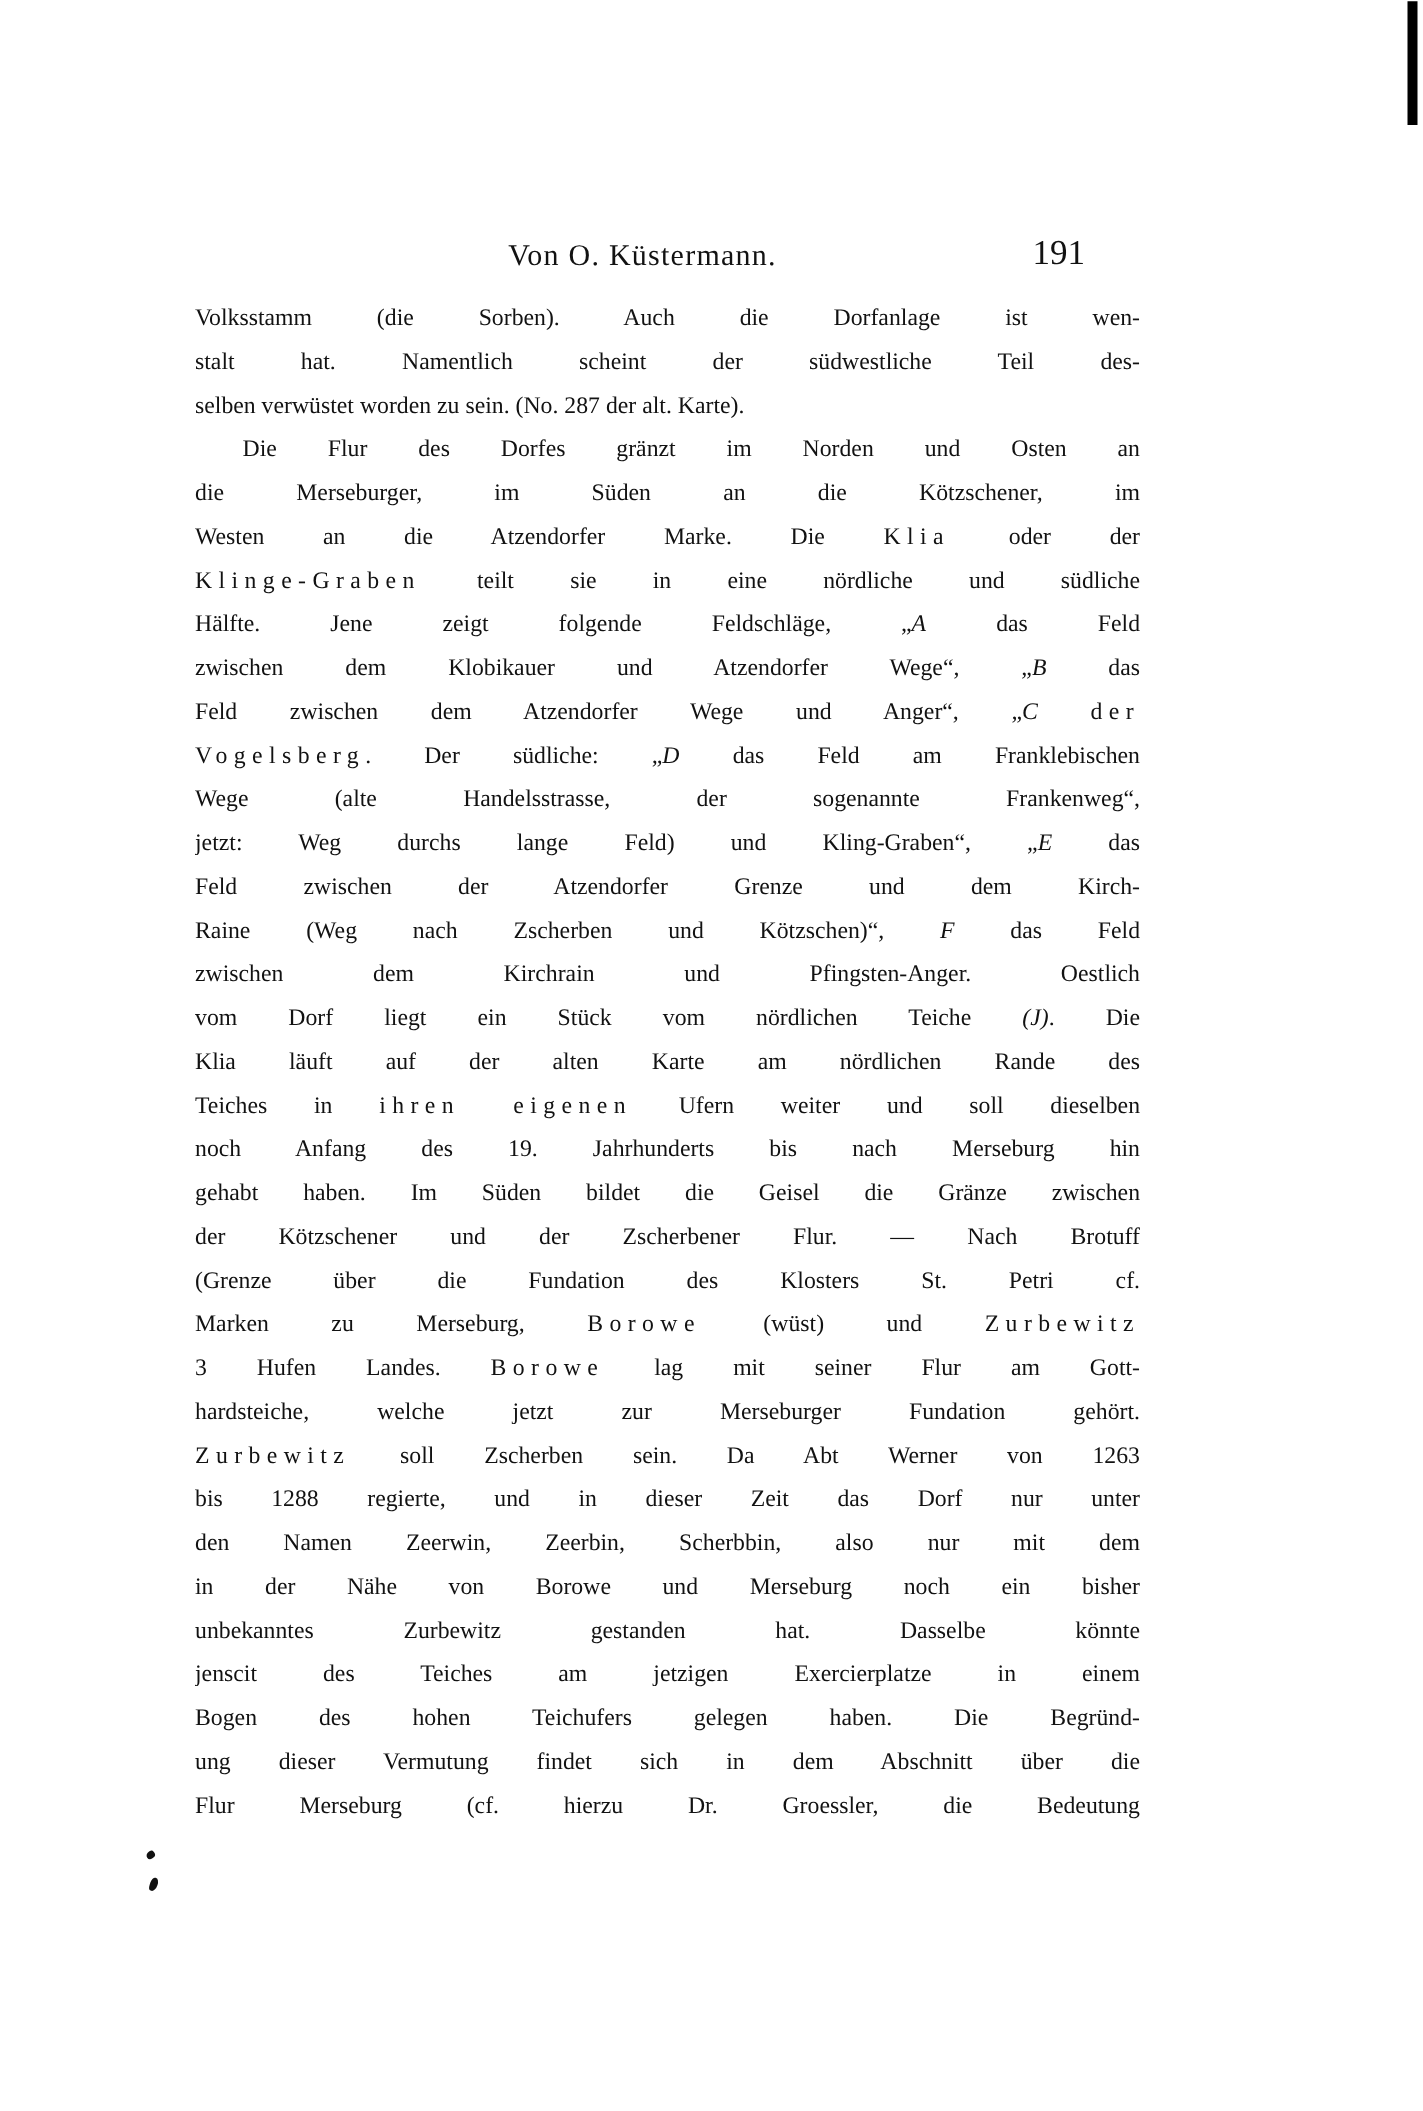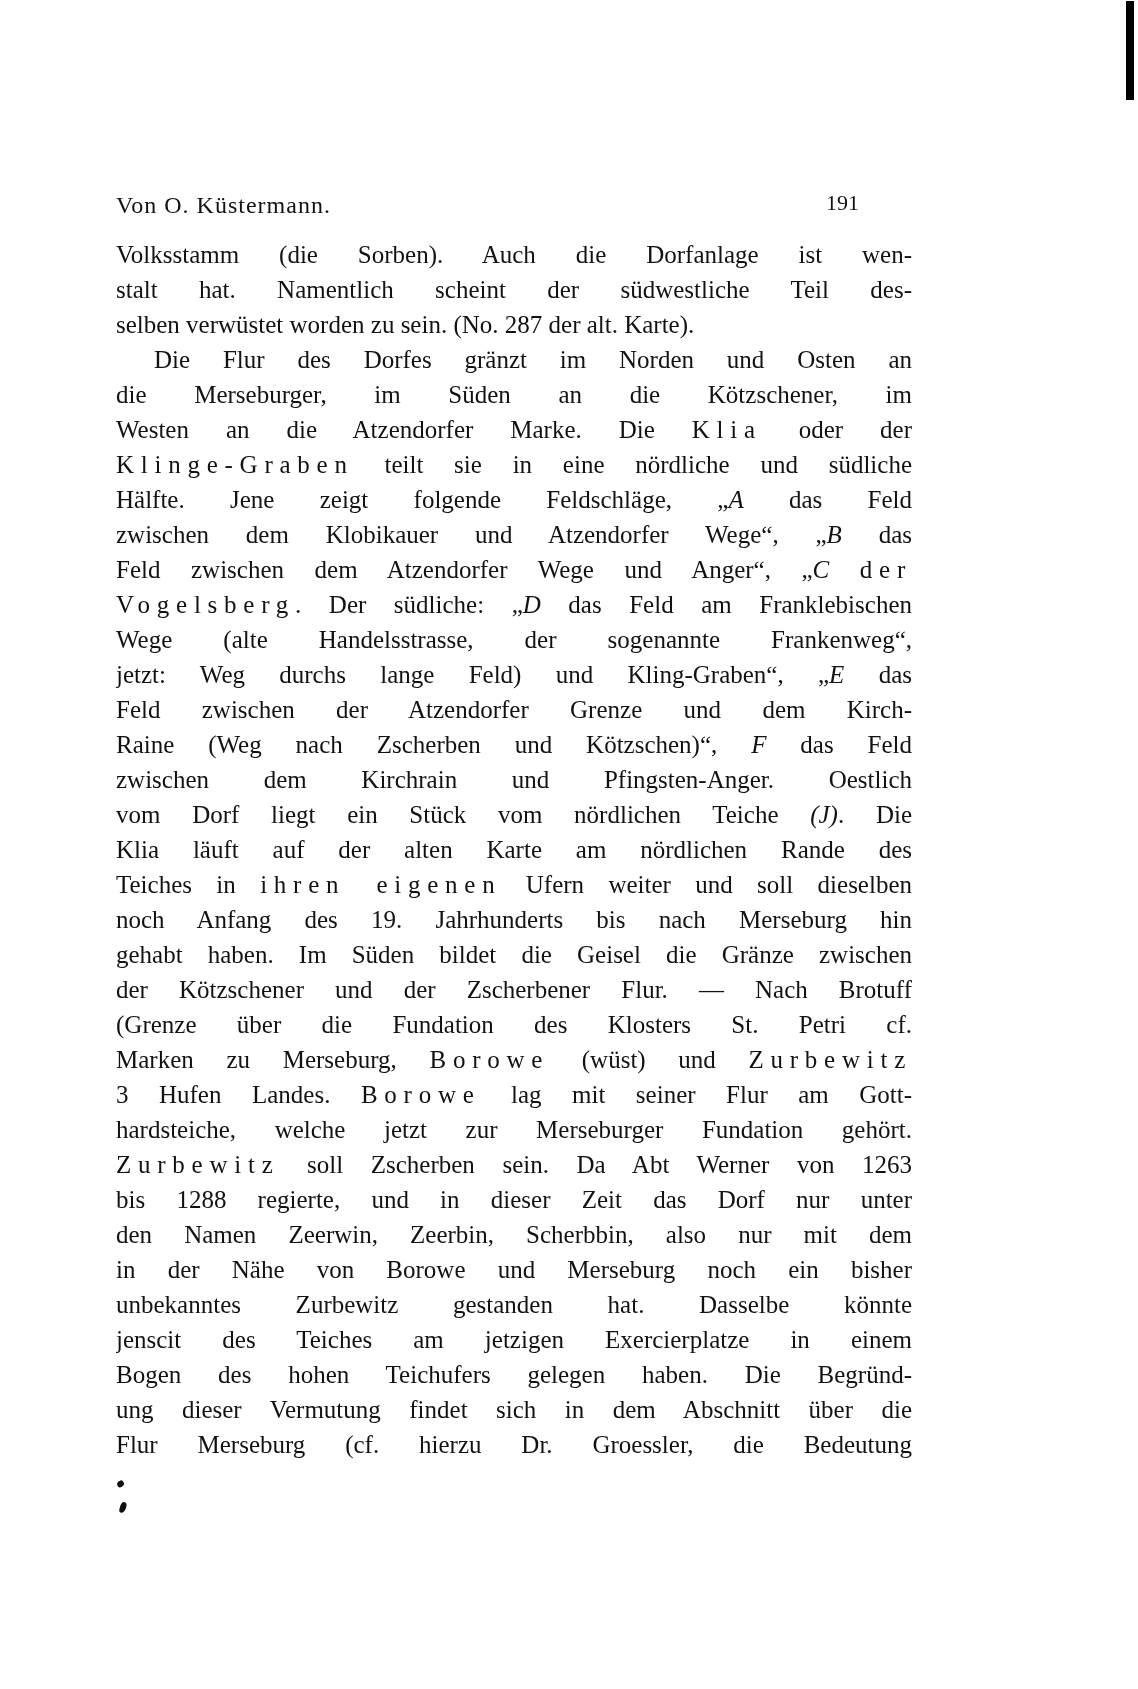"Von O. Küstermann." .running-title { text-align: none -> center }
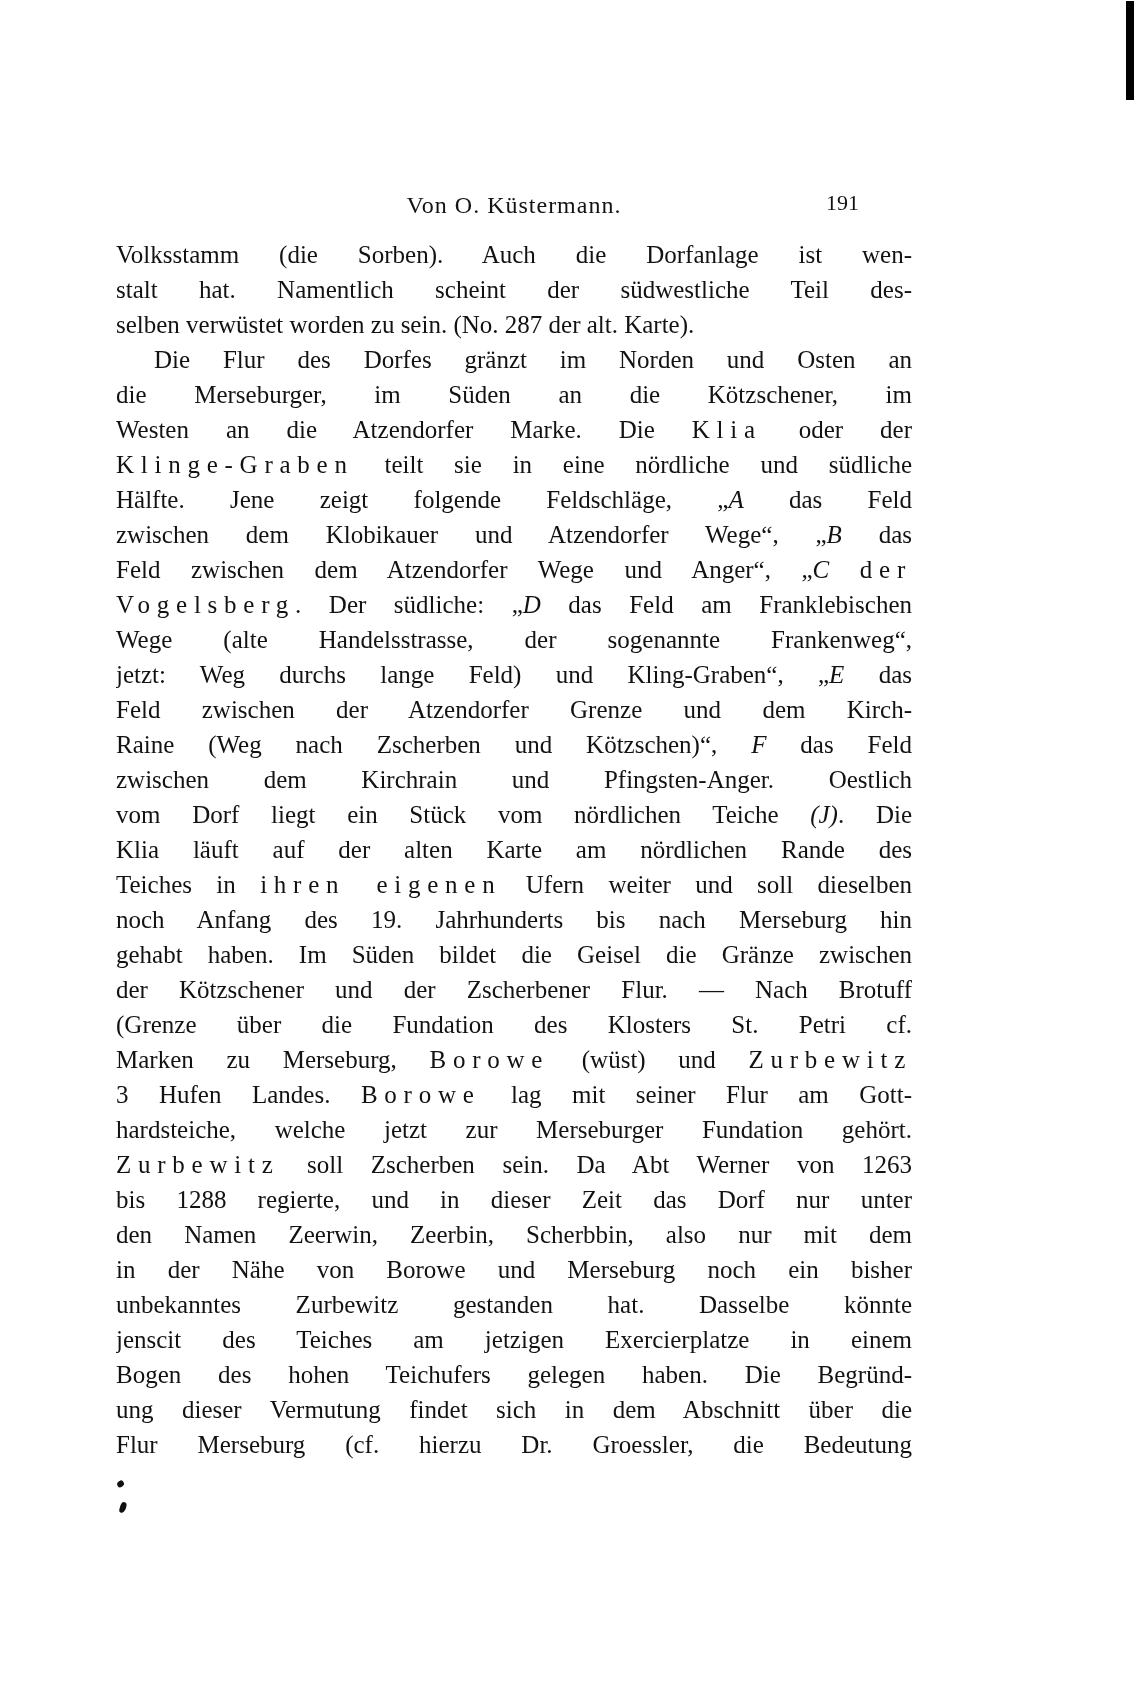"191" .page-number { font-size: 22px -> 28px }
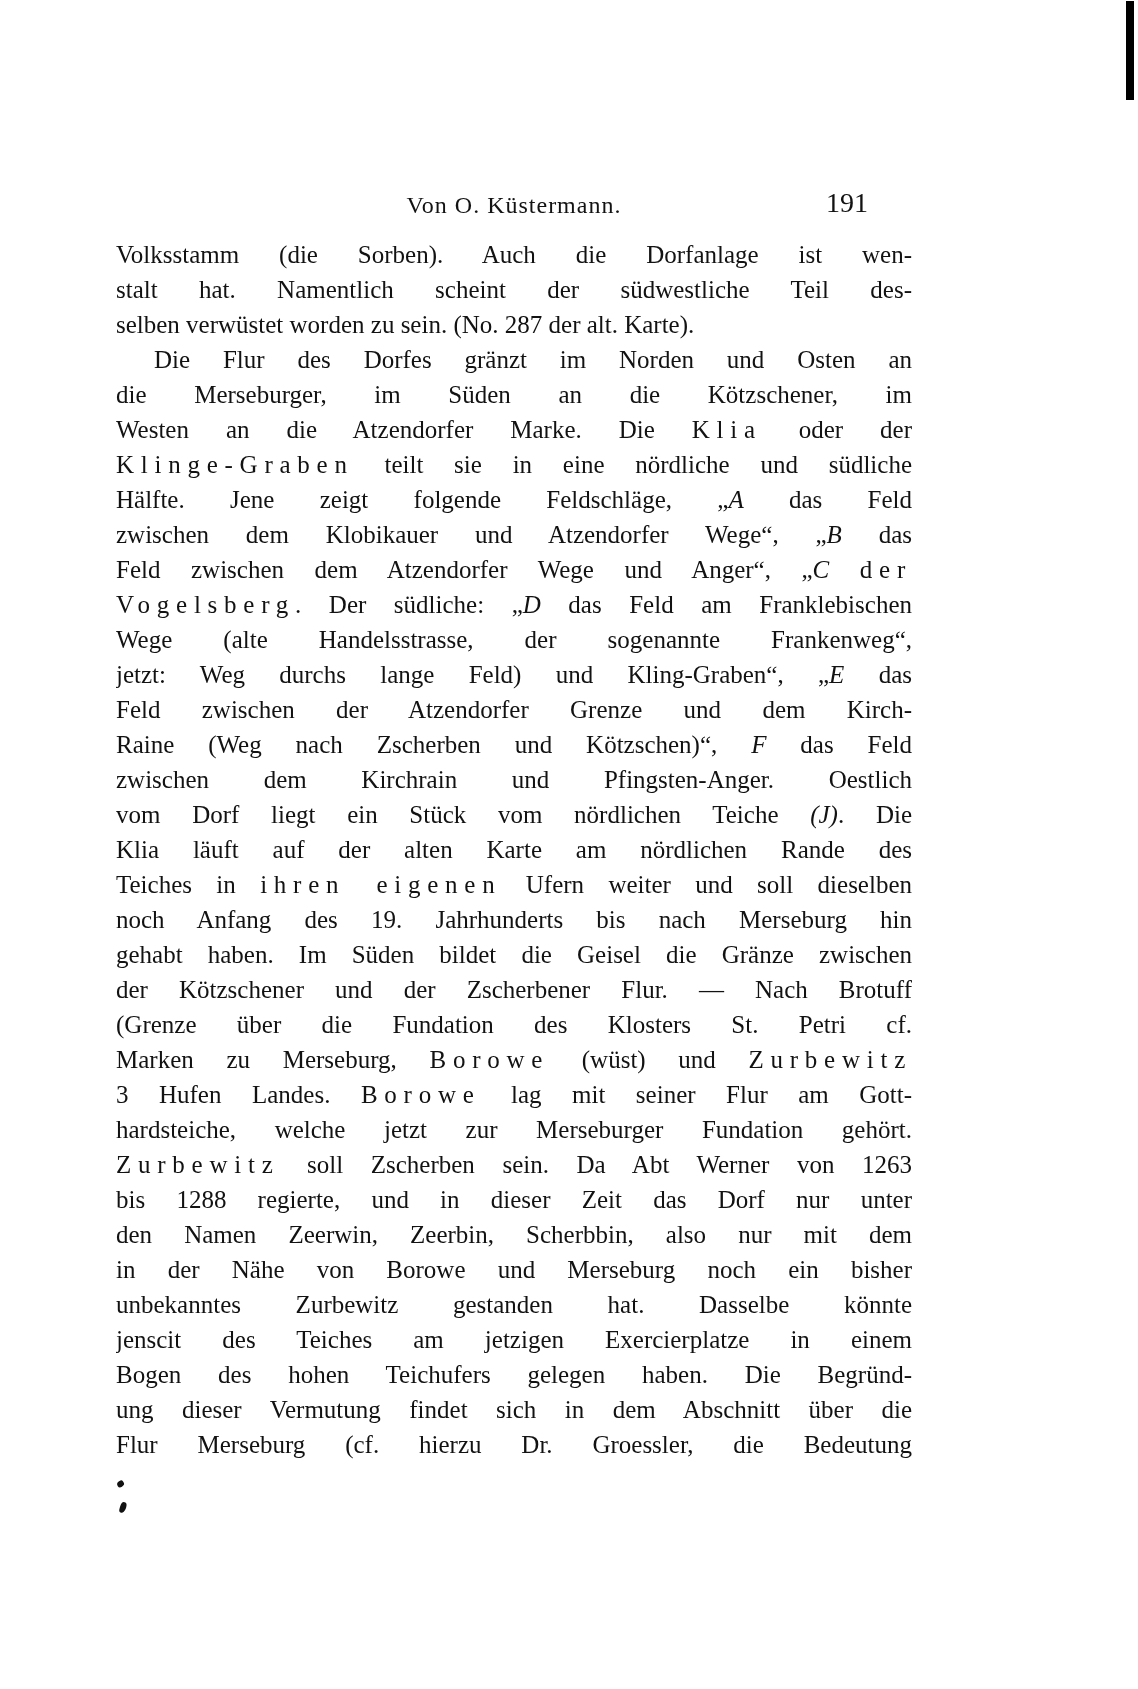"Volksstamm (die Sorben). Auch die" .line { font-size: 25px -> 19px; margin-left: none -> 40px }
